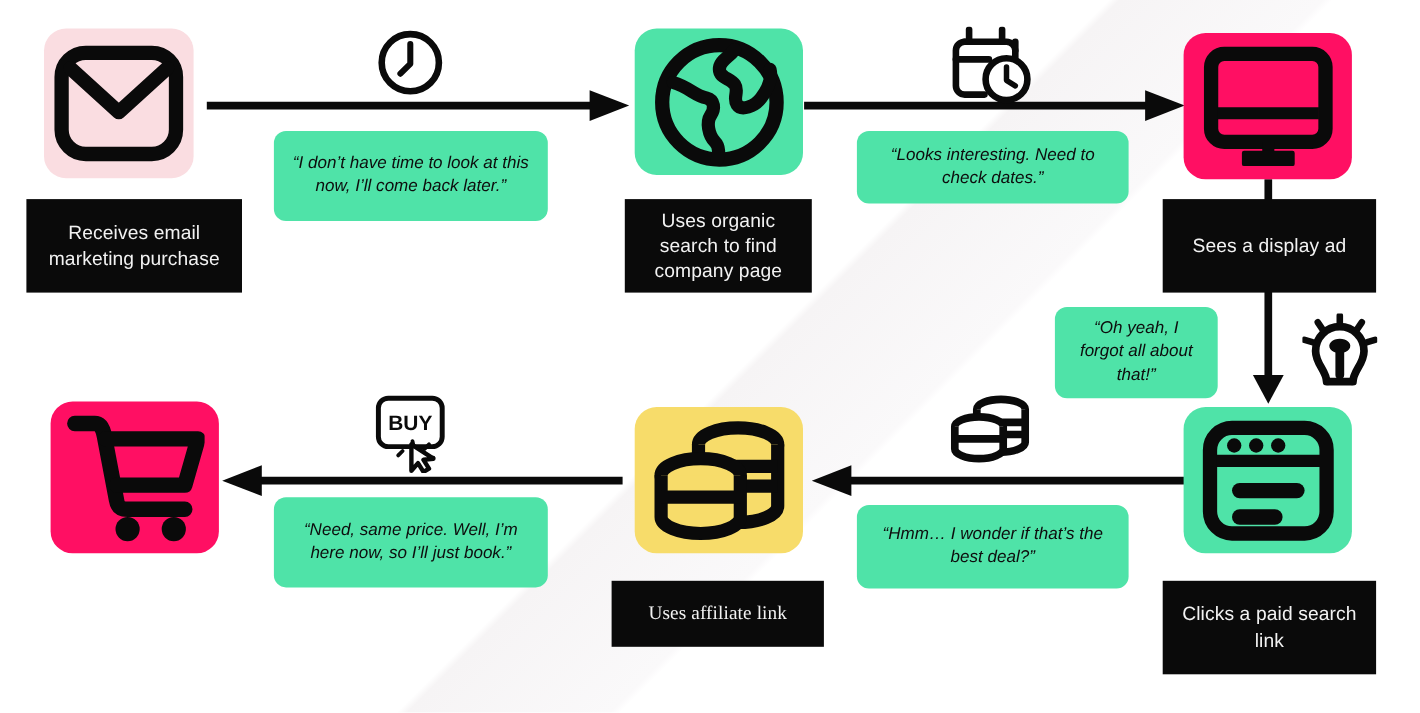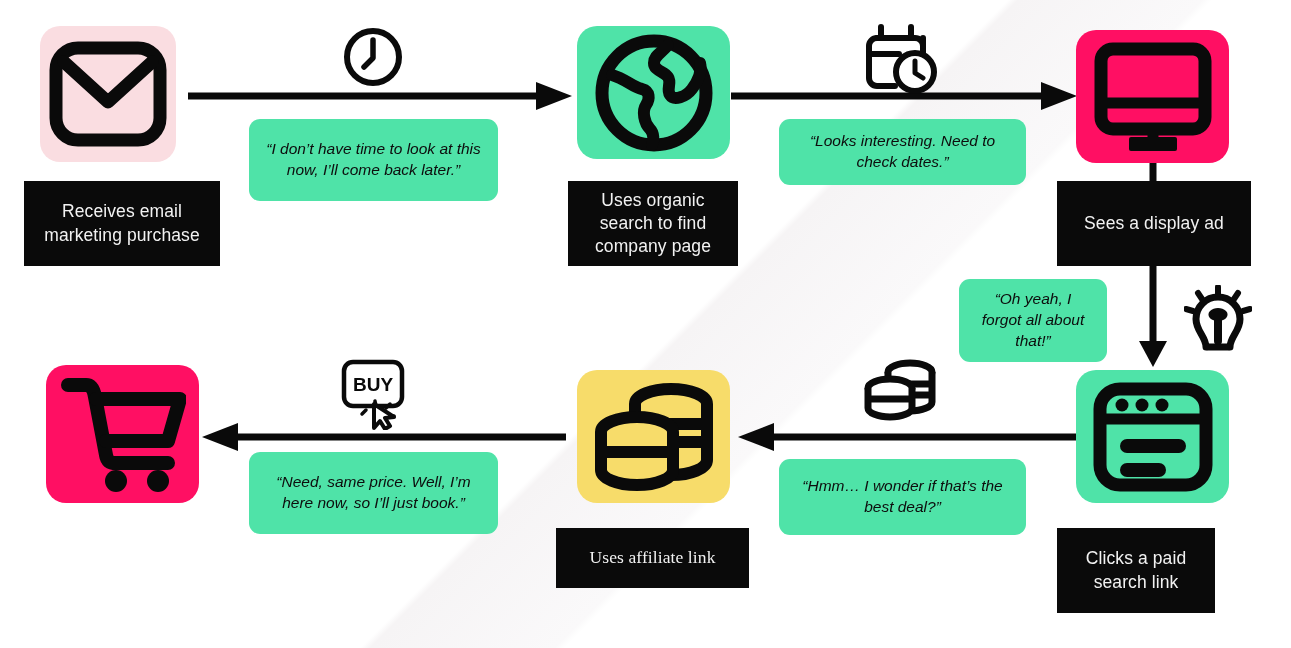"Clicks a paid search link" div.label { width: 158px -> 194px }
